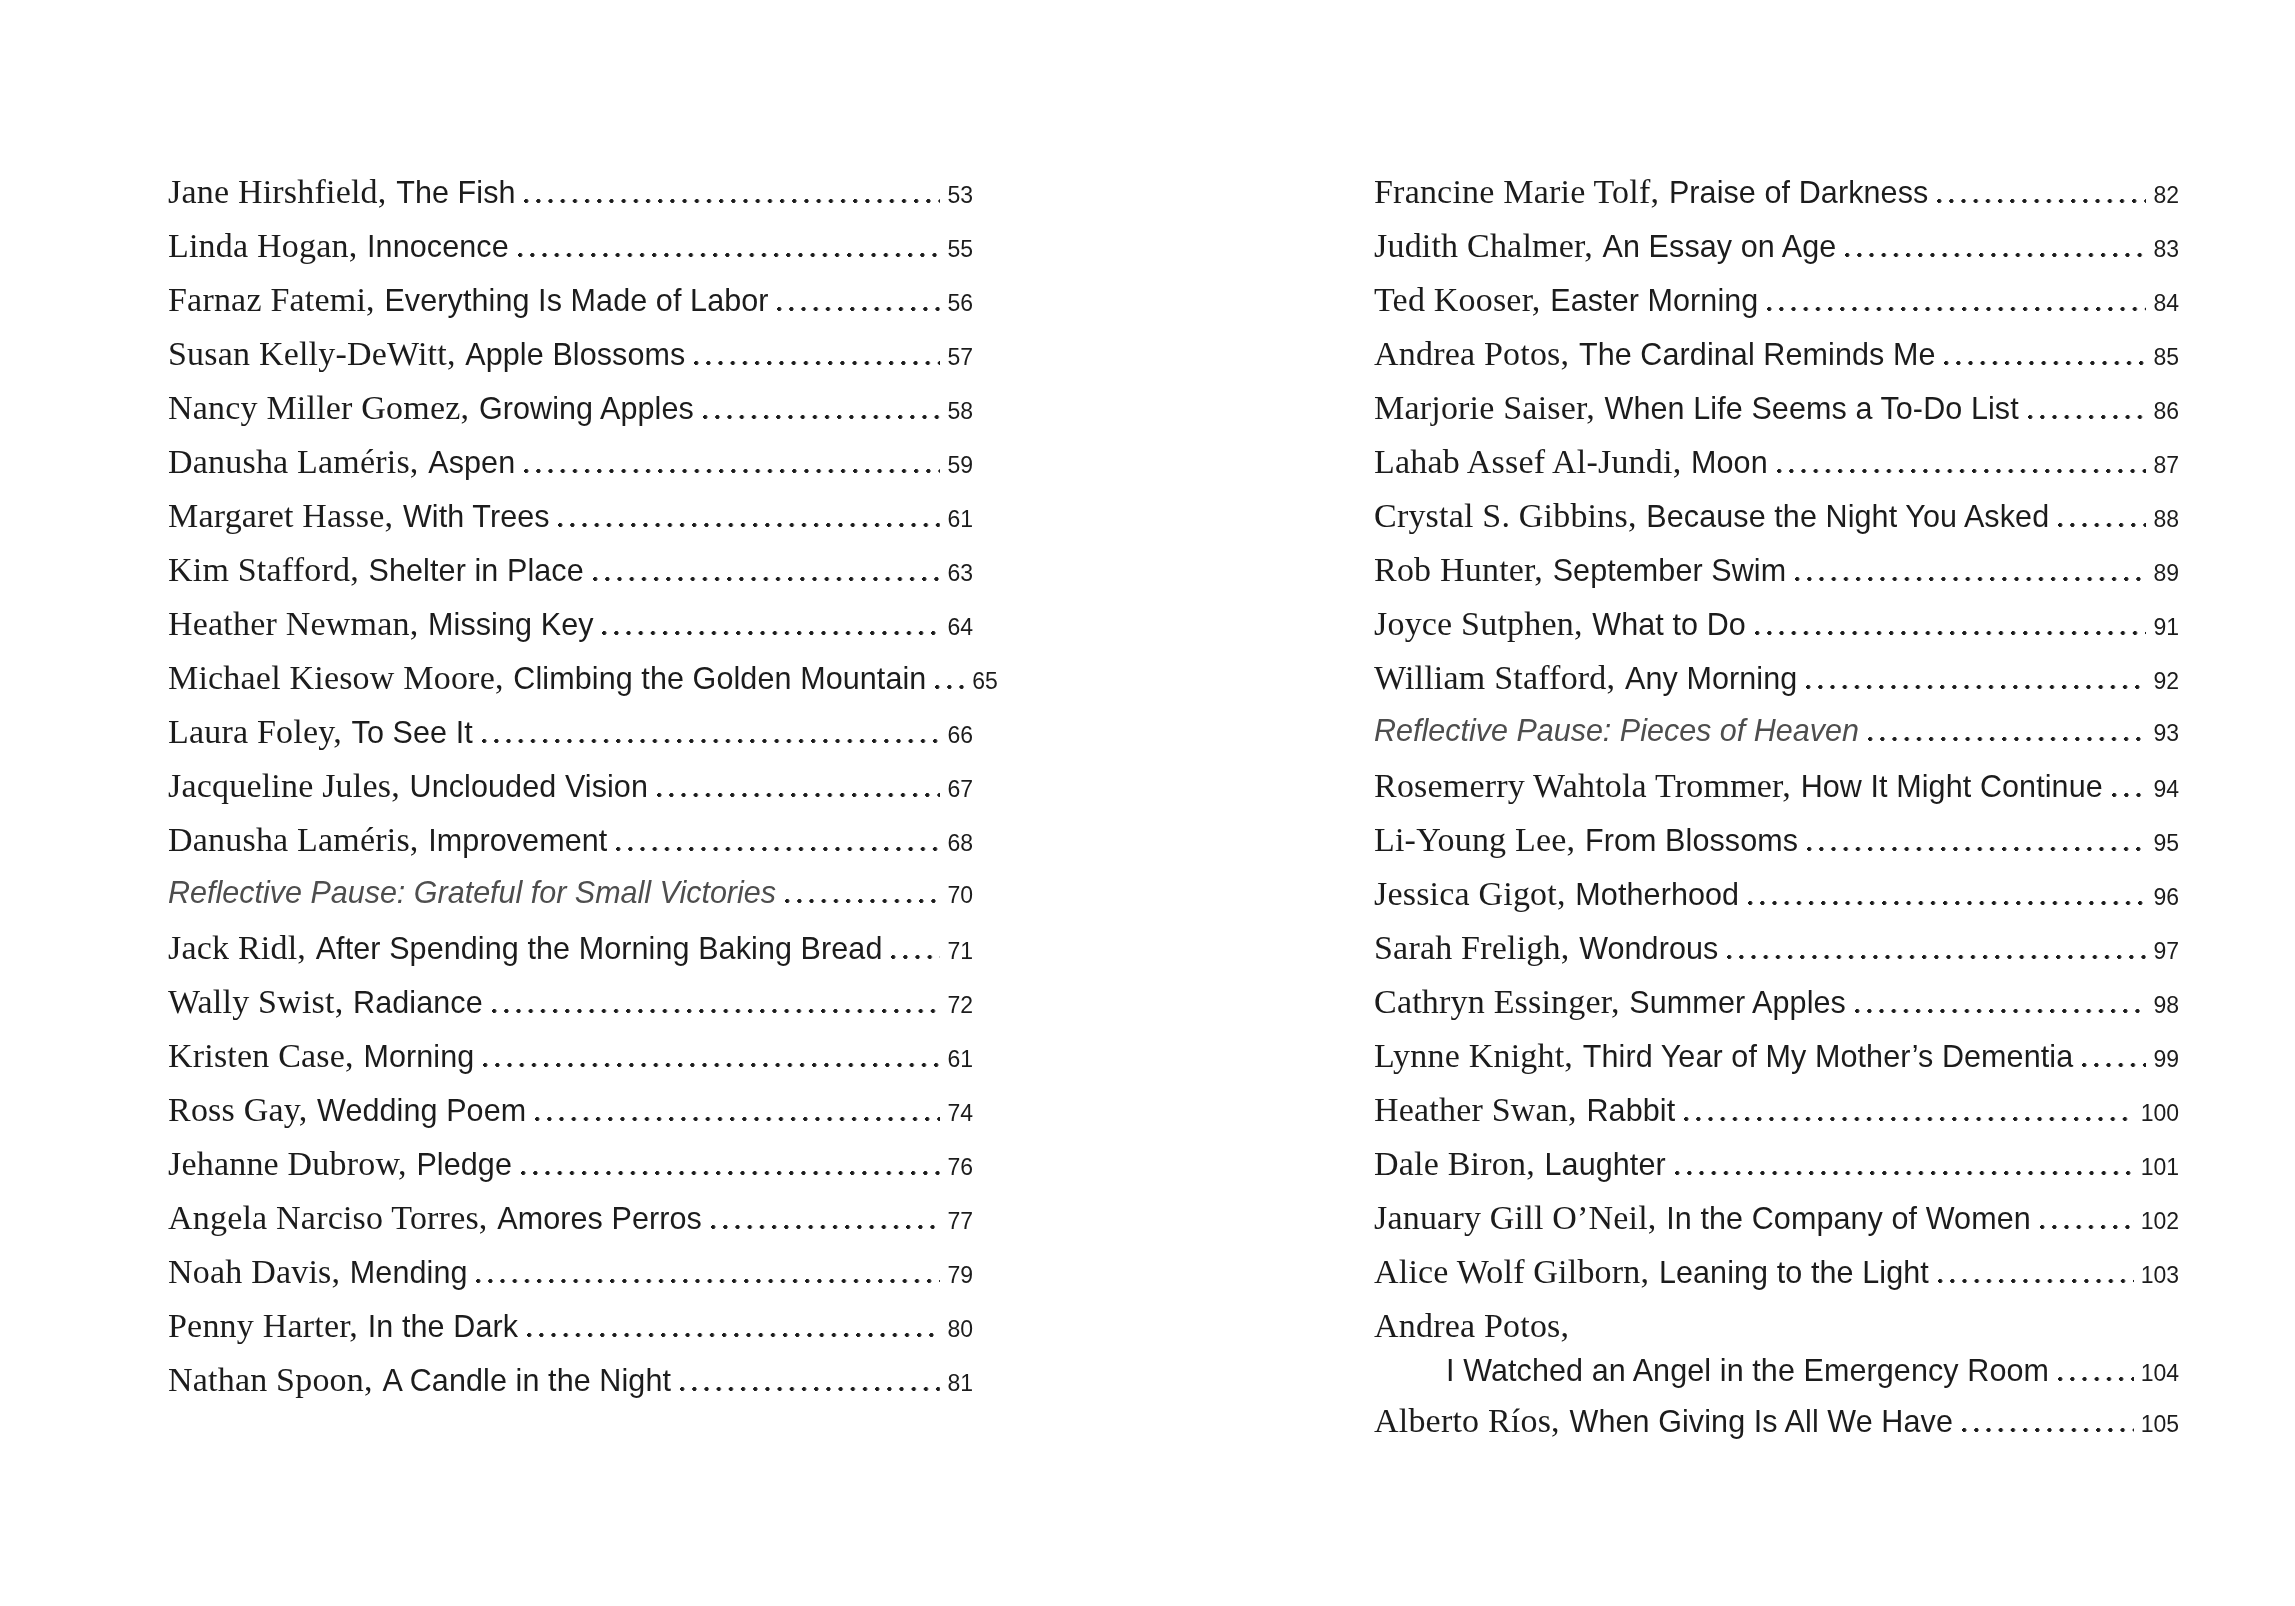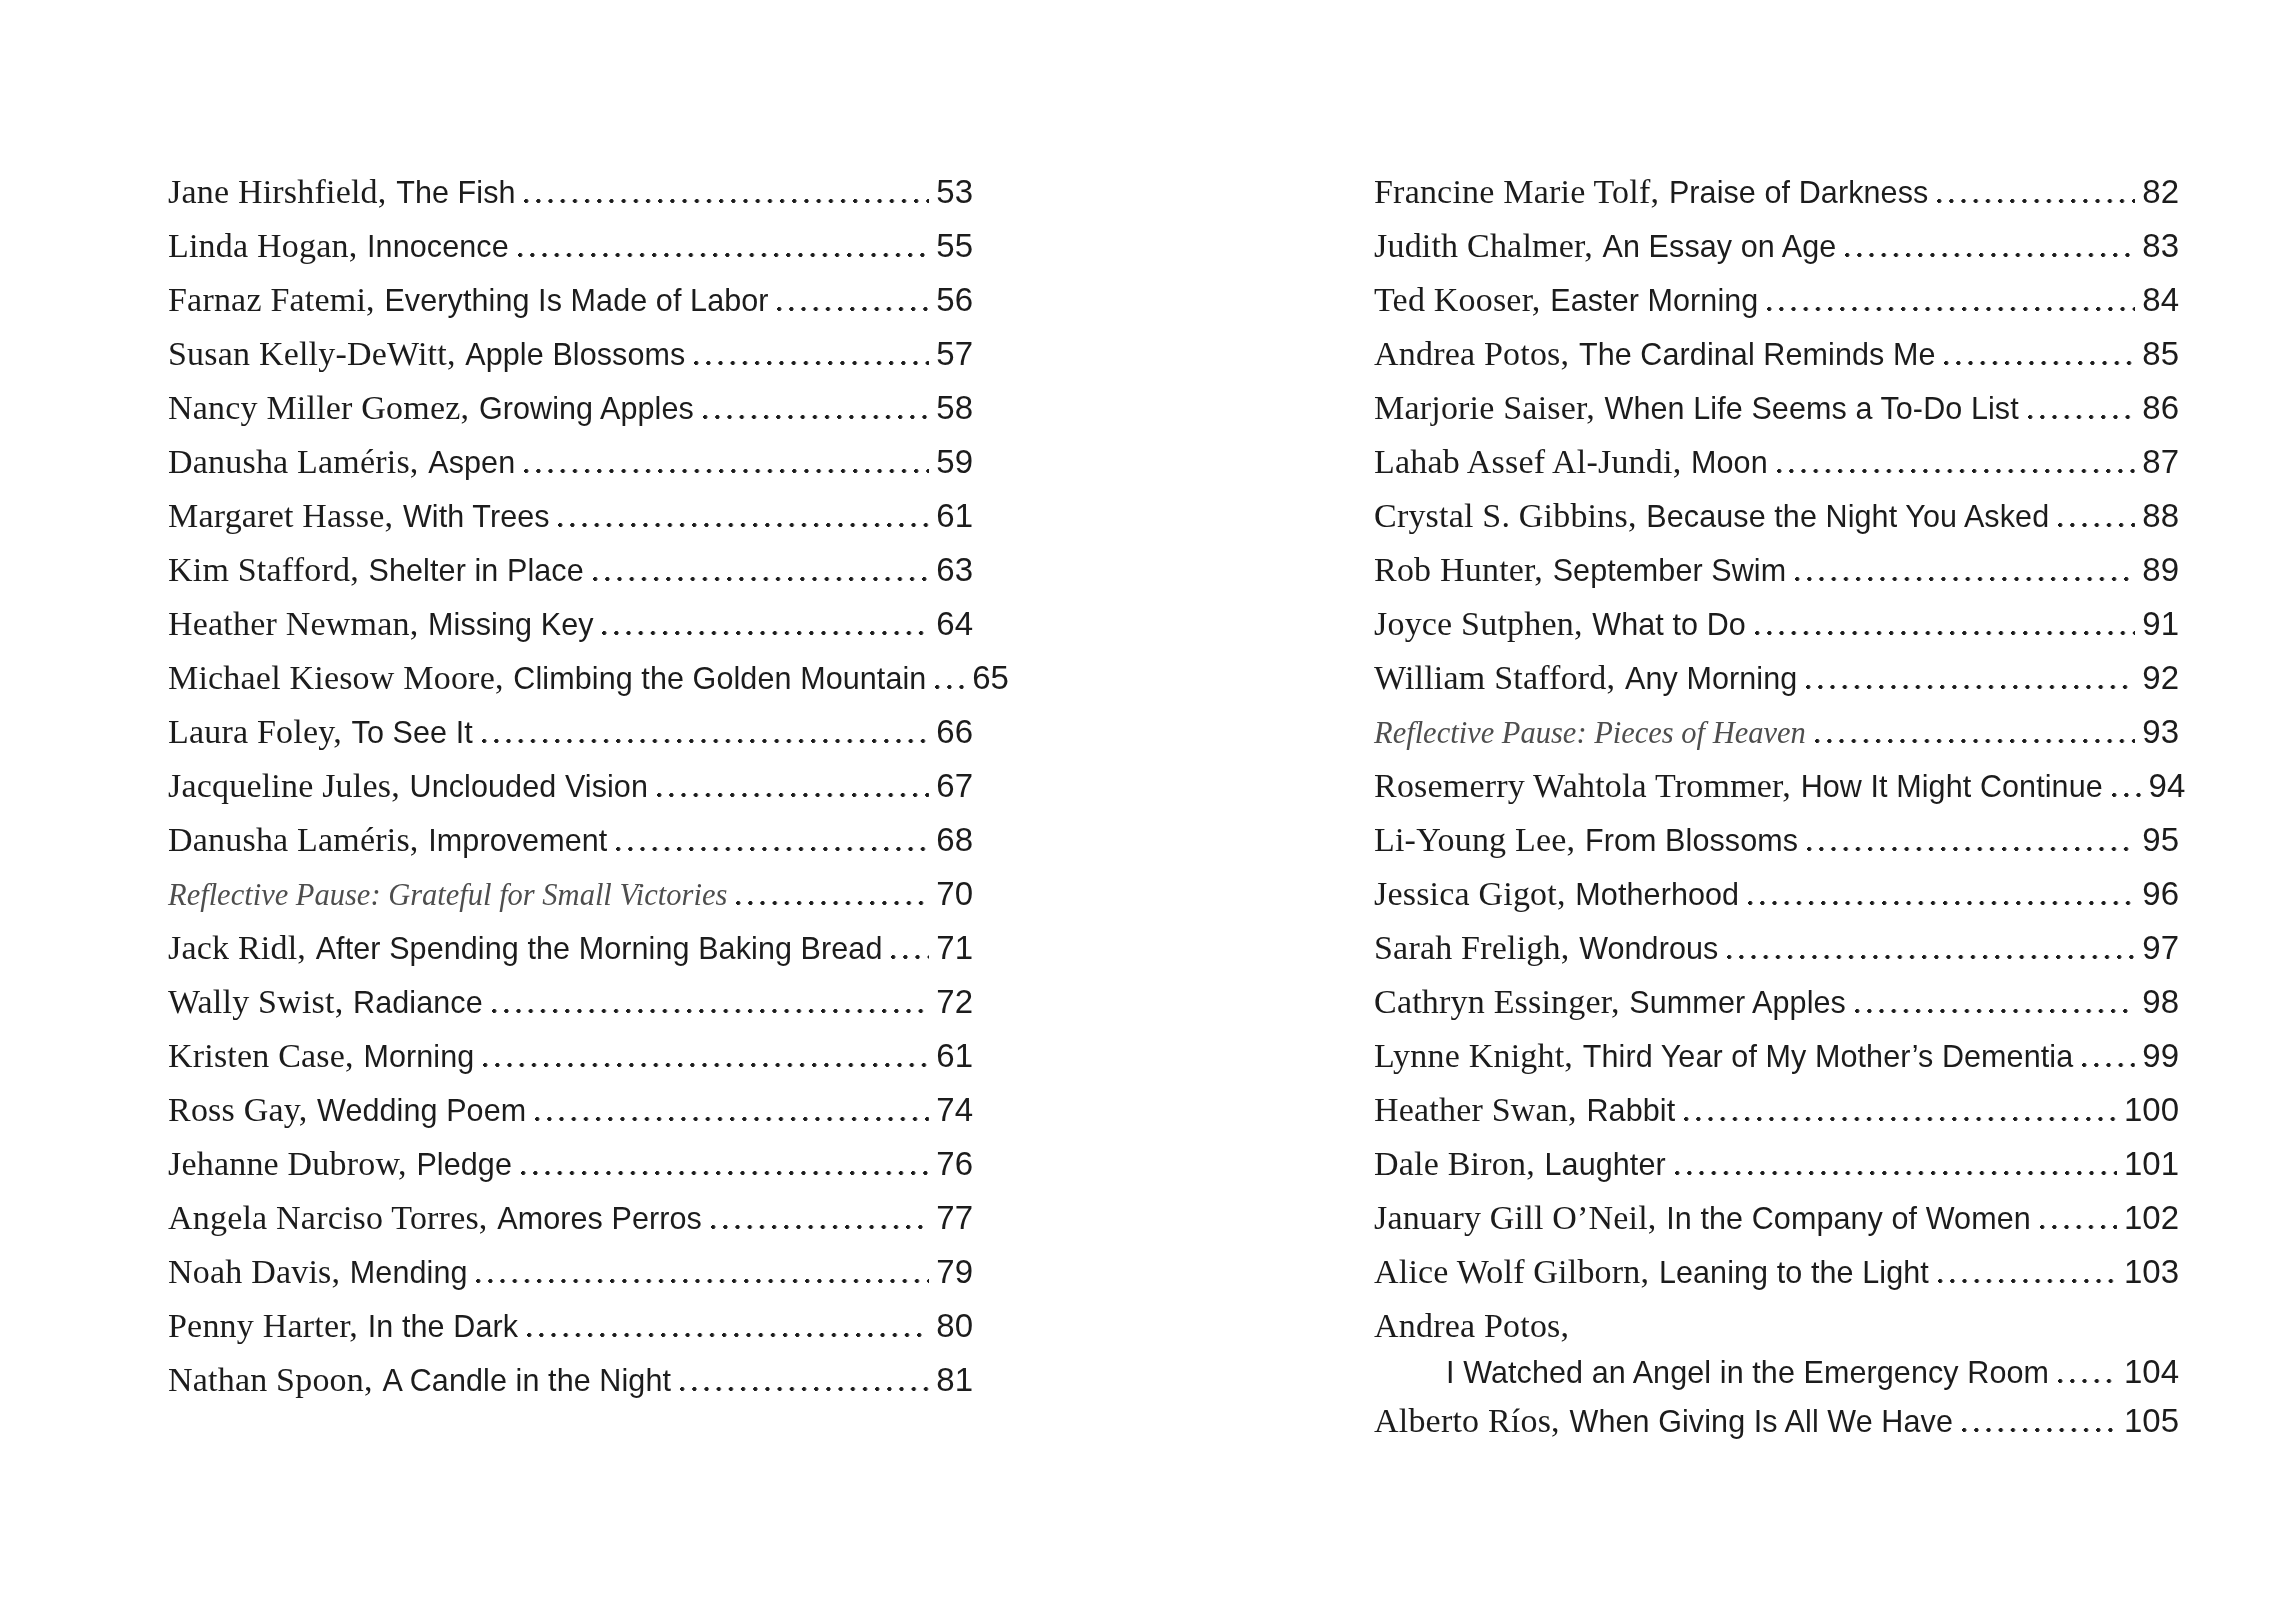"53" .pagenum { font-size: 33px -> 23px }
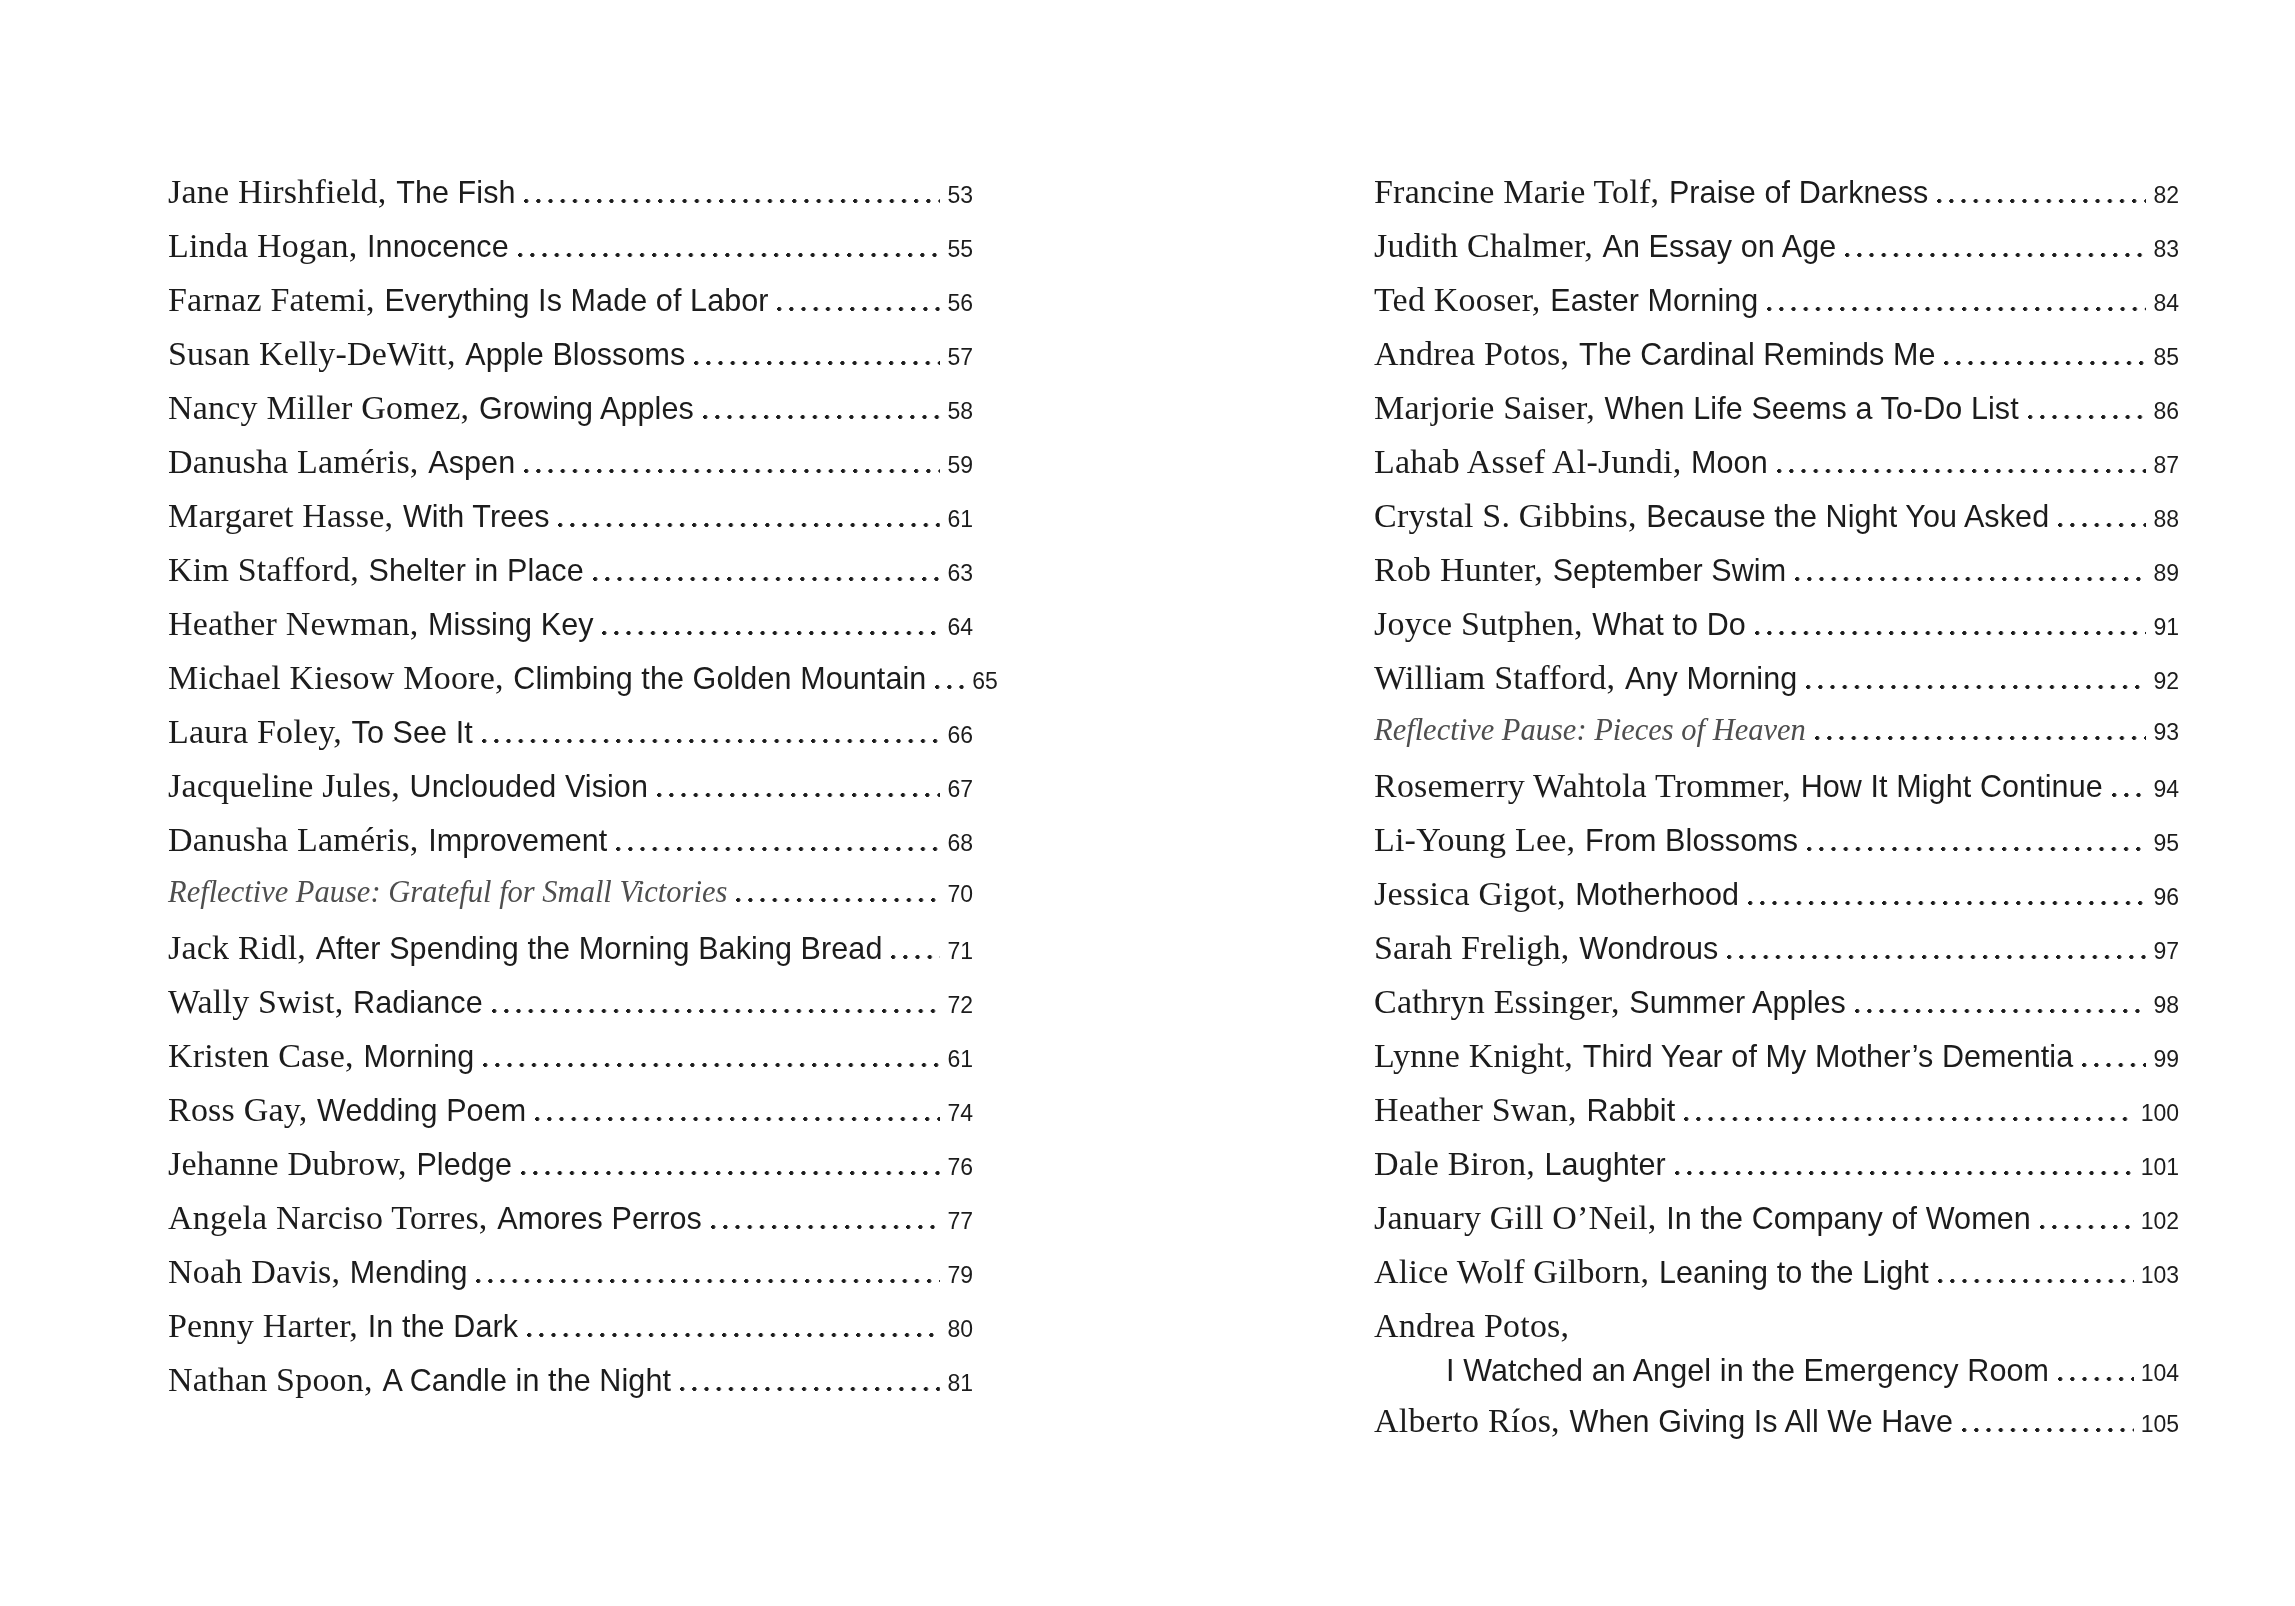"Reflective Pause: Pieces of Heaven" .special { font-family: Liberation Serif, serif -> none }
